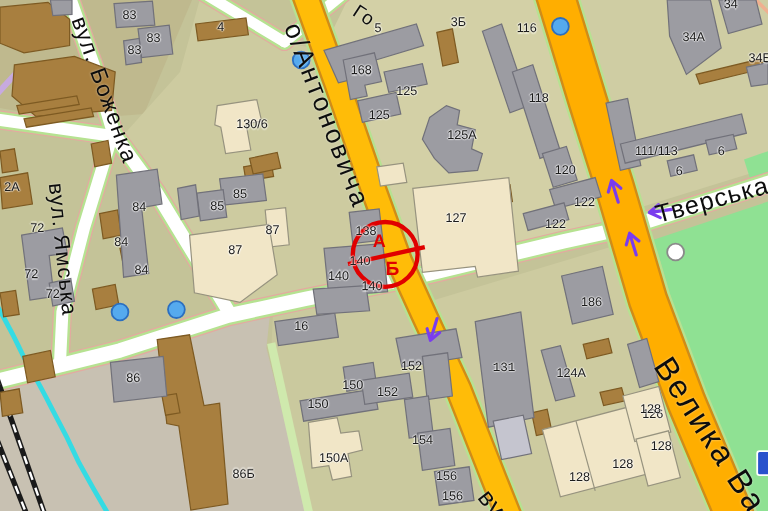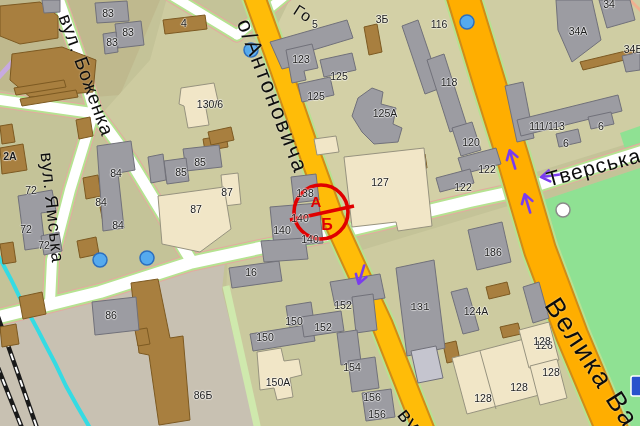"123" div.bnum { text: 123 -> 168 }
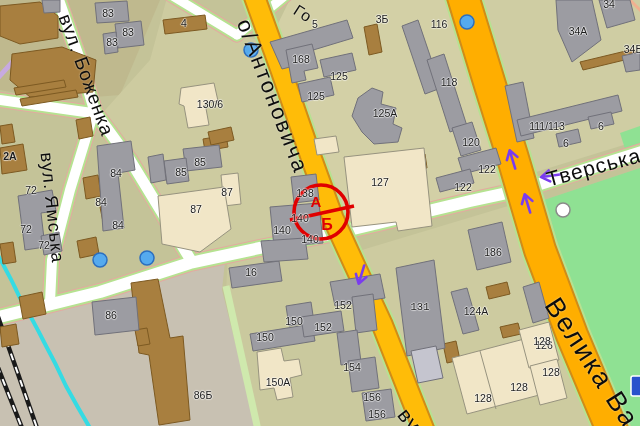"2А" div.bnum { font-weight: bold -> none }
